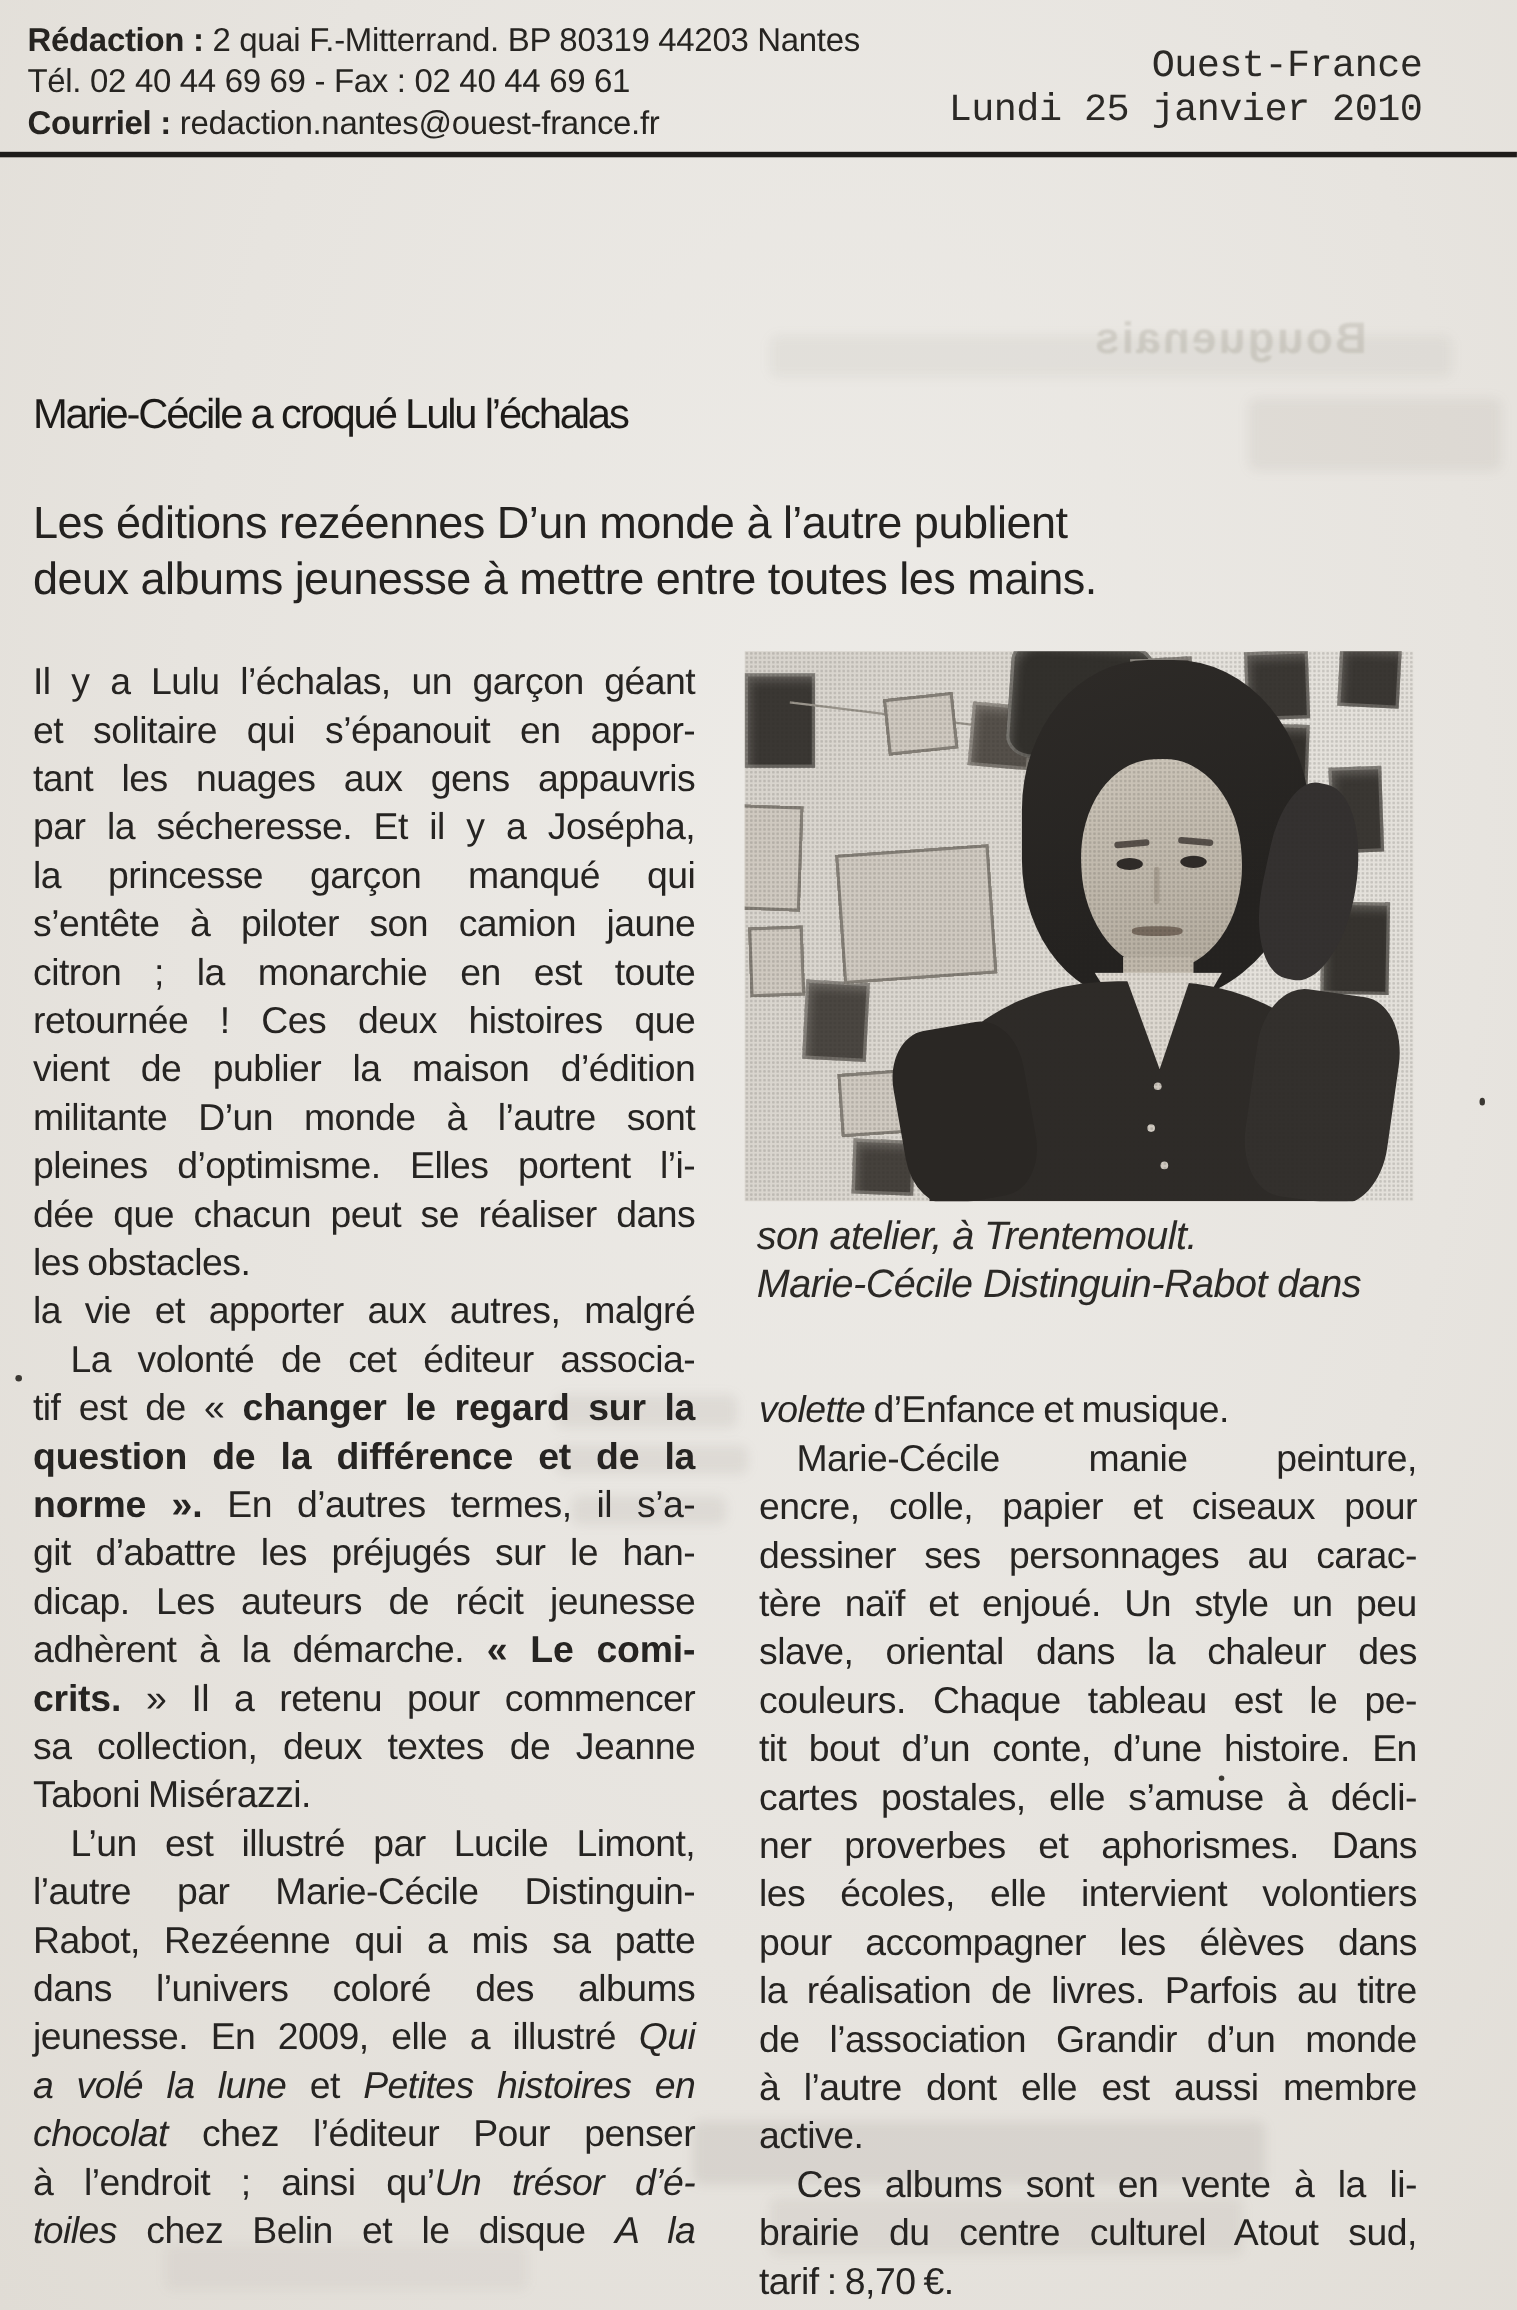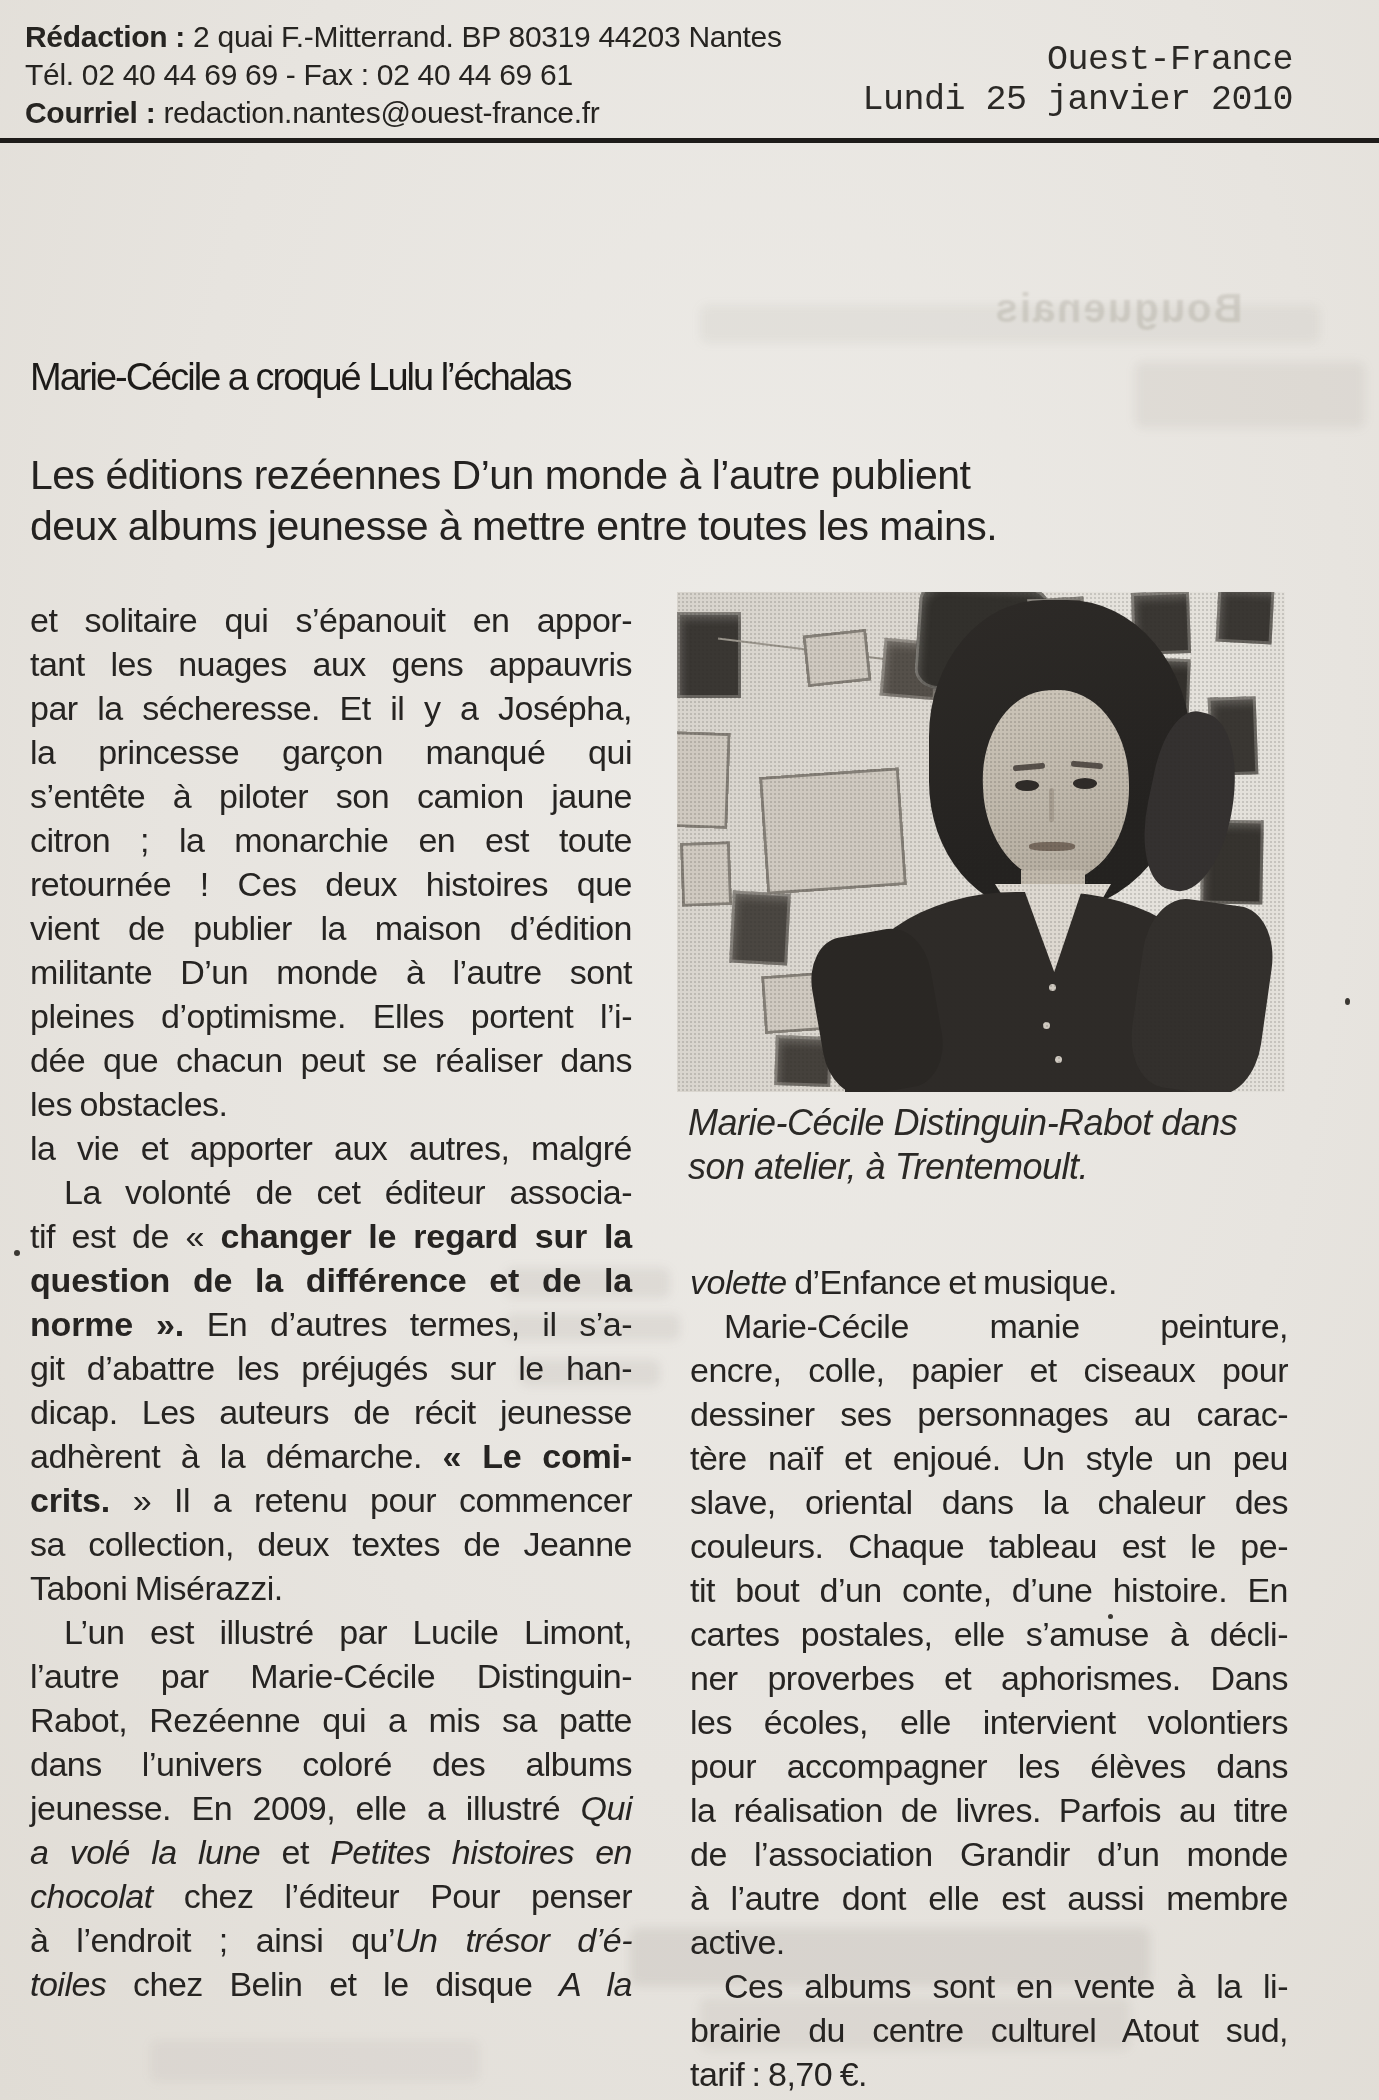"Il y a Lulu l’échalas," div.tl { html: none -> <div><span>Il y a Lulu l’échalas, un garçon géant</span></div> }
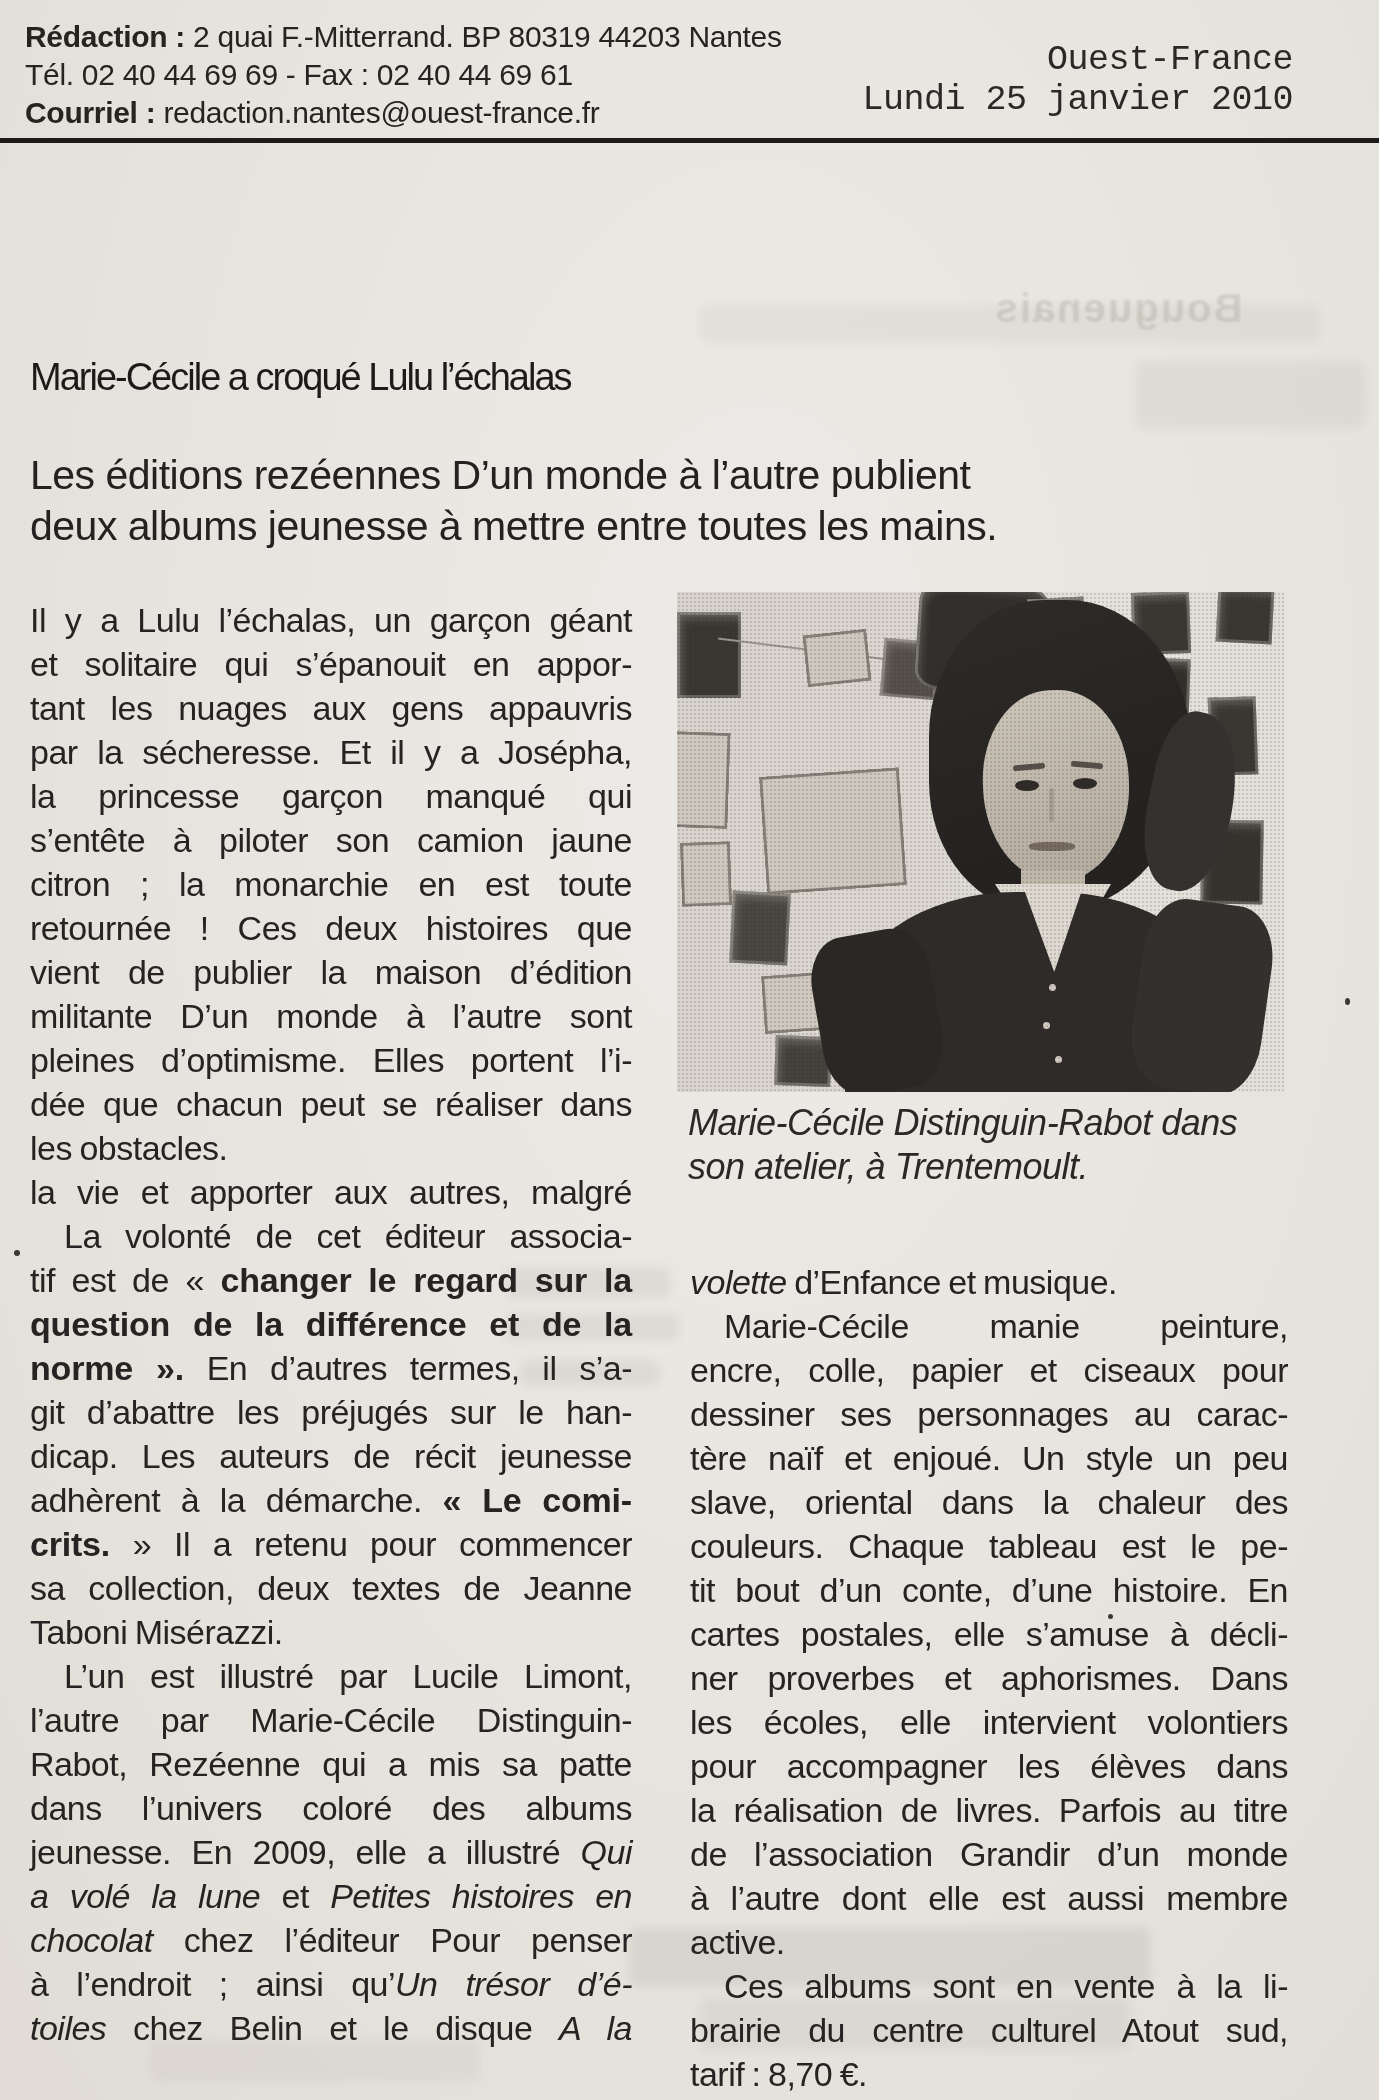"Marie-Cécile Distinguin-Rabot dans" div { order: before "son atelier, à Trentemoult." -> after "son atelier, à Trentemoult." }
